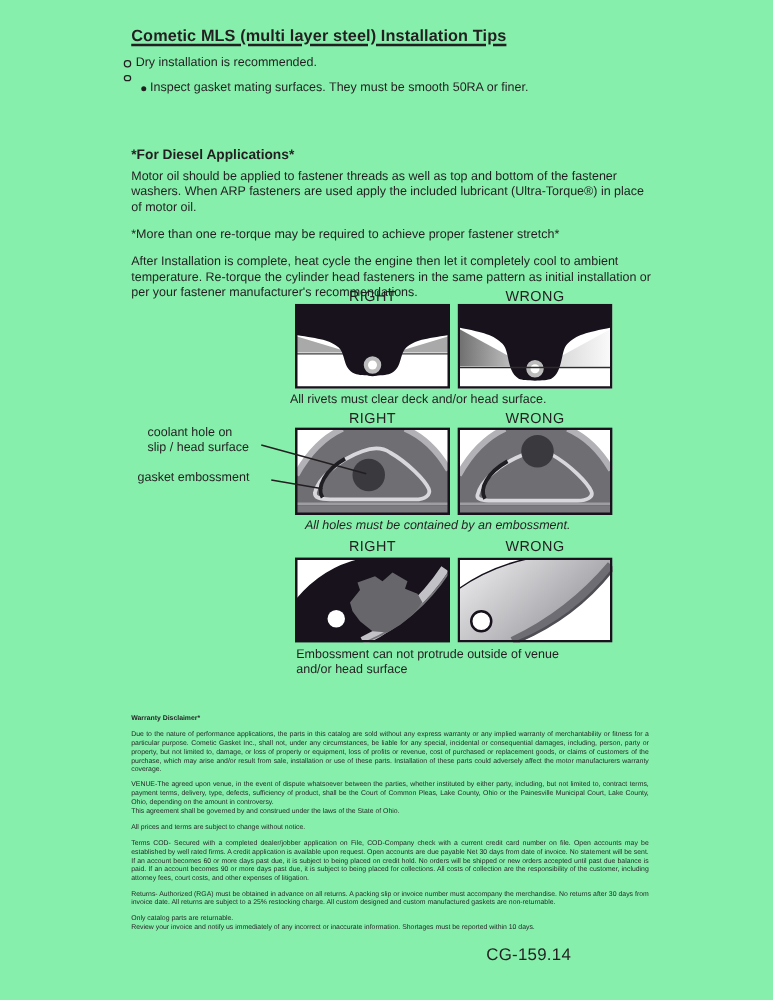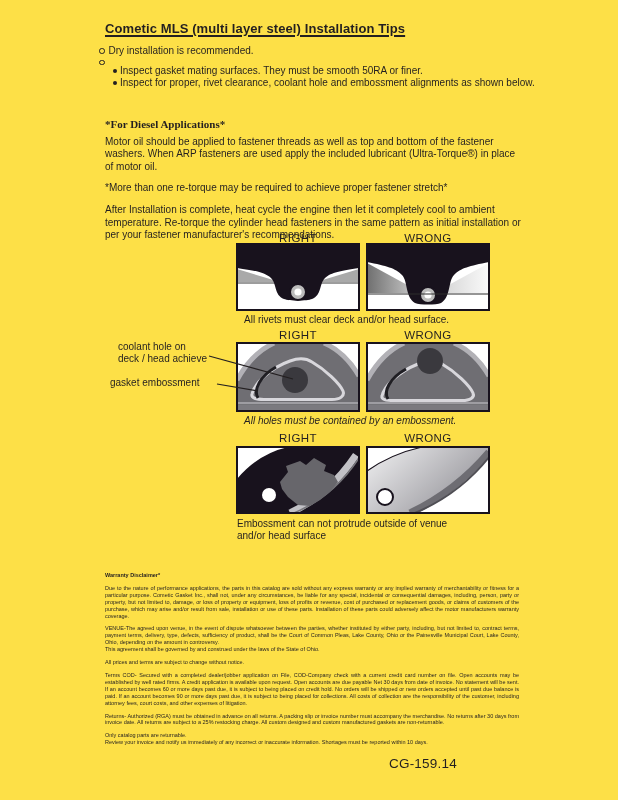"Cometic MLS (multi layer steel)" .page { background: #fde047 -> #86efac }
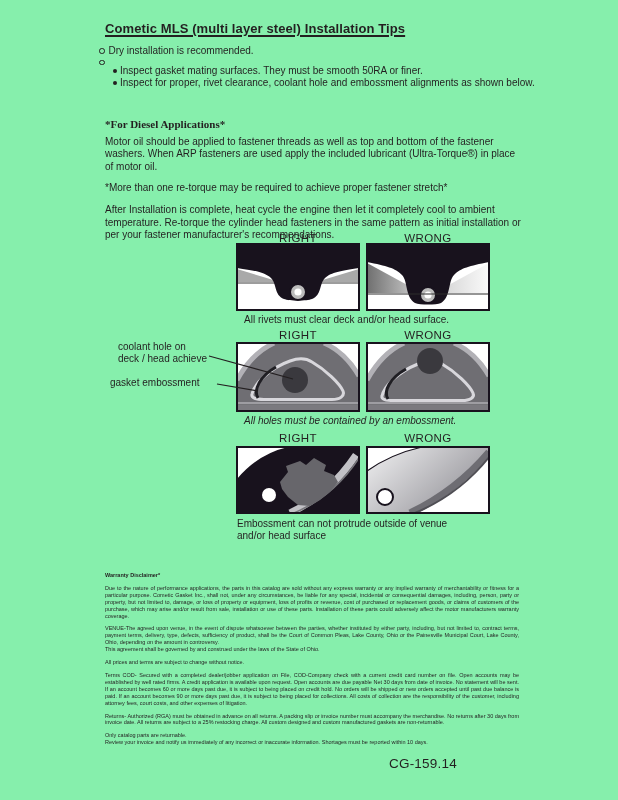"Inspect for proper, rivet clearance," div.b-row { html: <div> <span></span> <span>Inspect for proper, rivet clearance, coolant hole and embossment alignments as shown below.</span> </div> -> none }
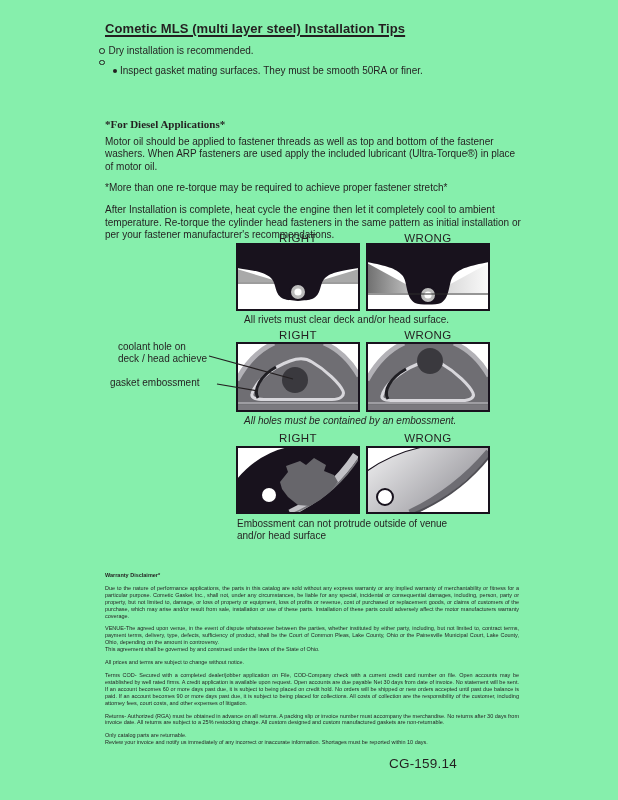"*For Diesel Applications*" .diesel h3 { font-family: Liberation Serif, serif -> none }
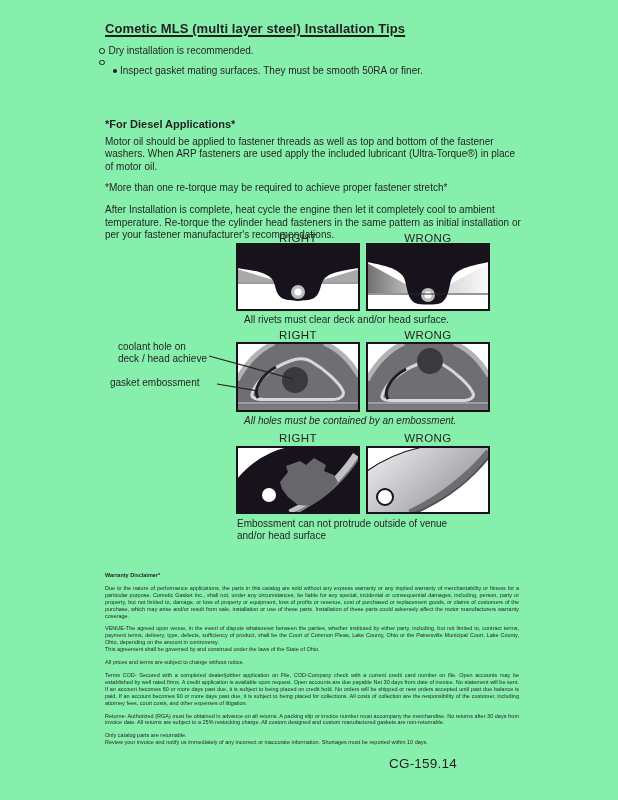"All rivets must clear deck" div.abs { left: 244px -> 232px }
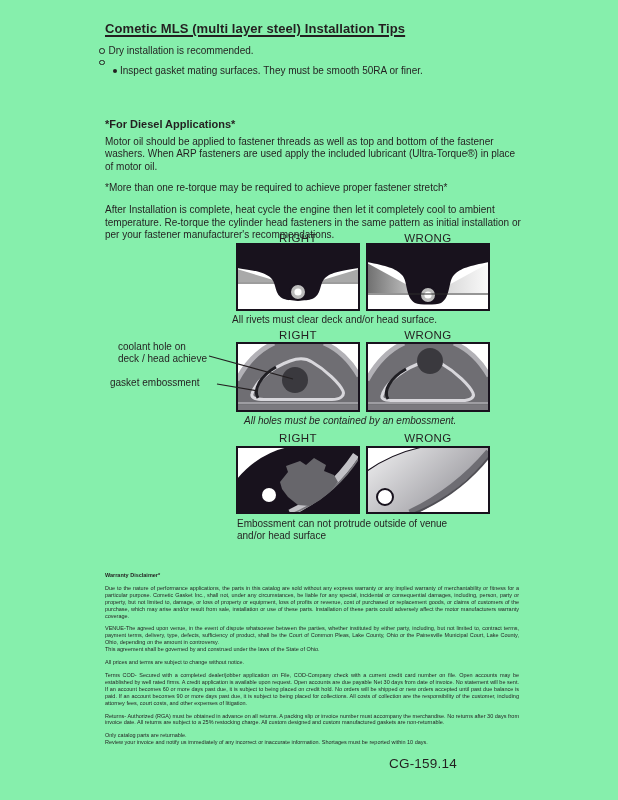"deck / head achieve" div { text: deck / head achieve -> slip / head surface }
